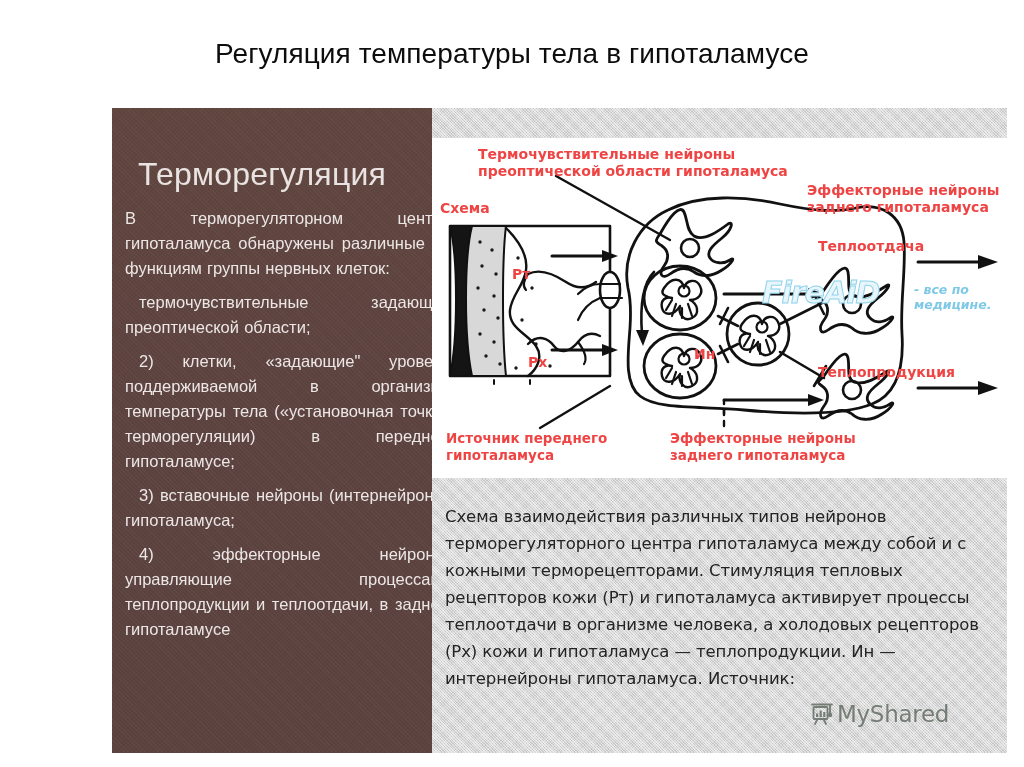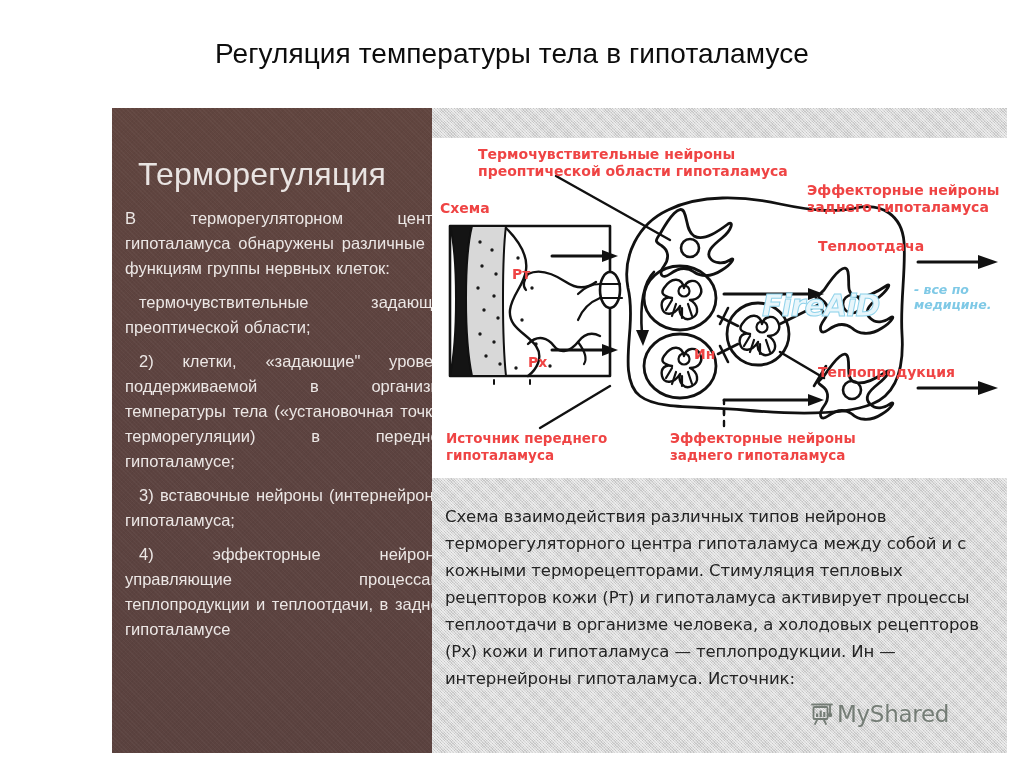"FireAiD" .fireaid-word { margin-top: 13px -> none }
